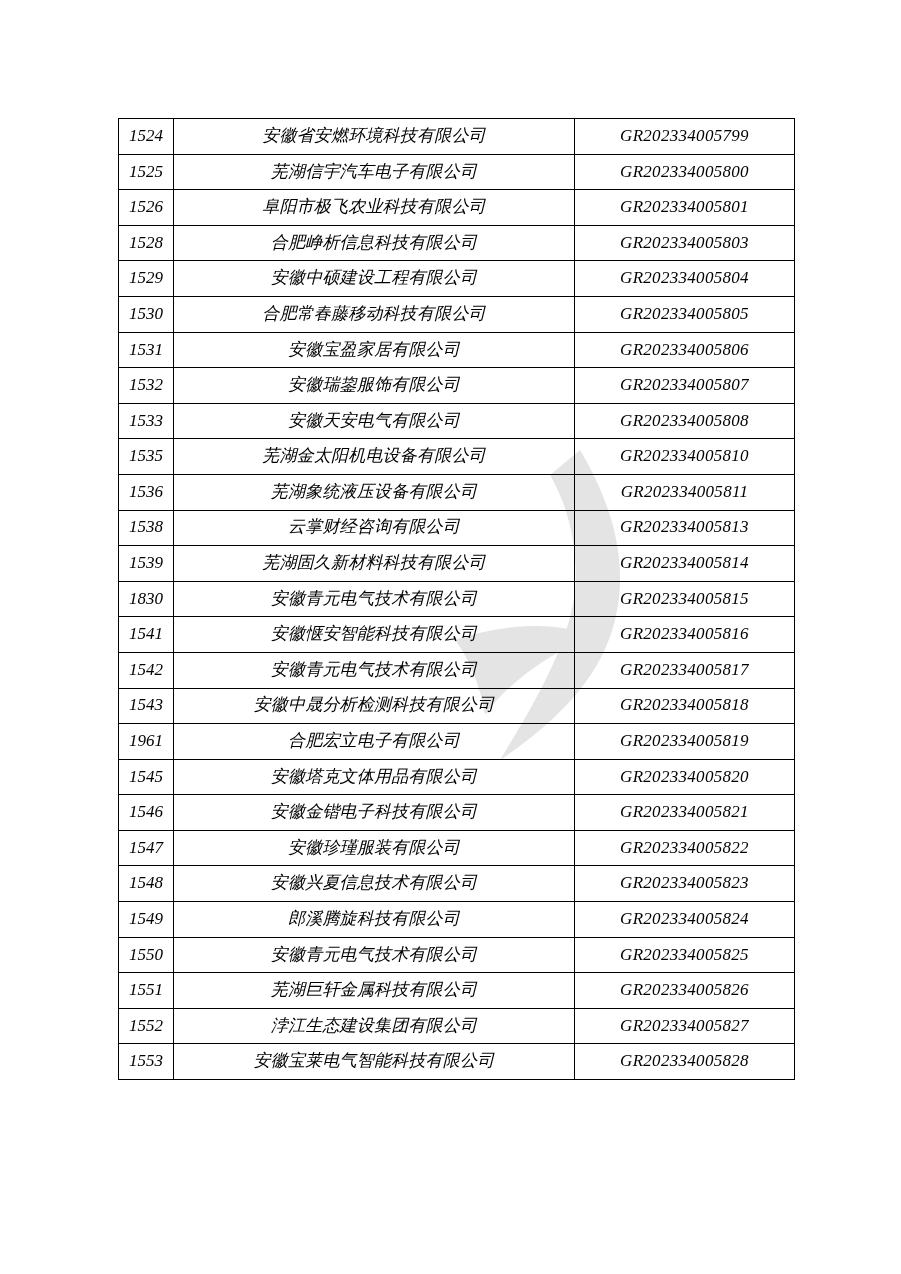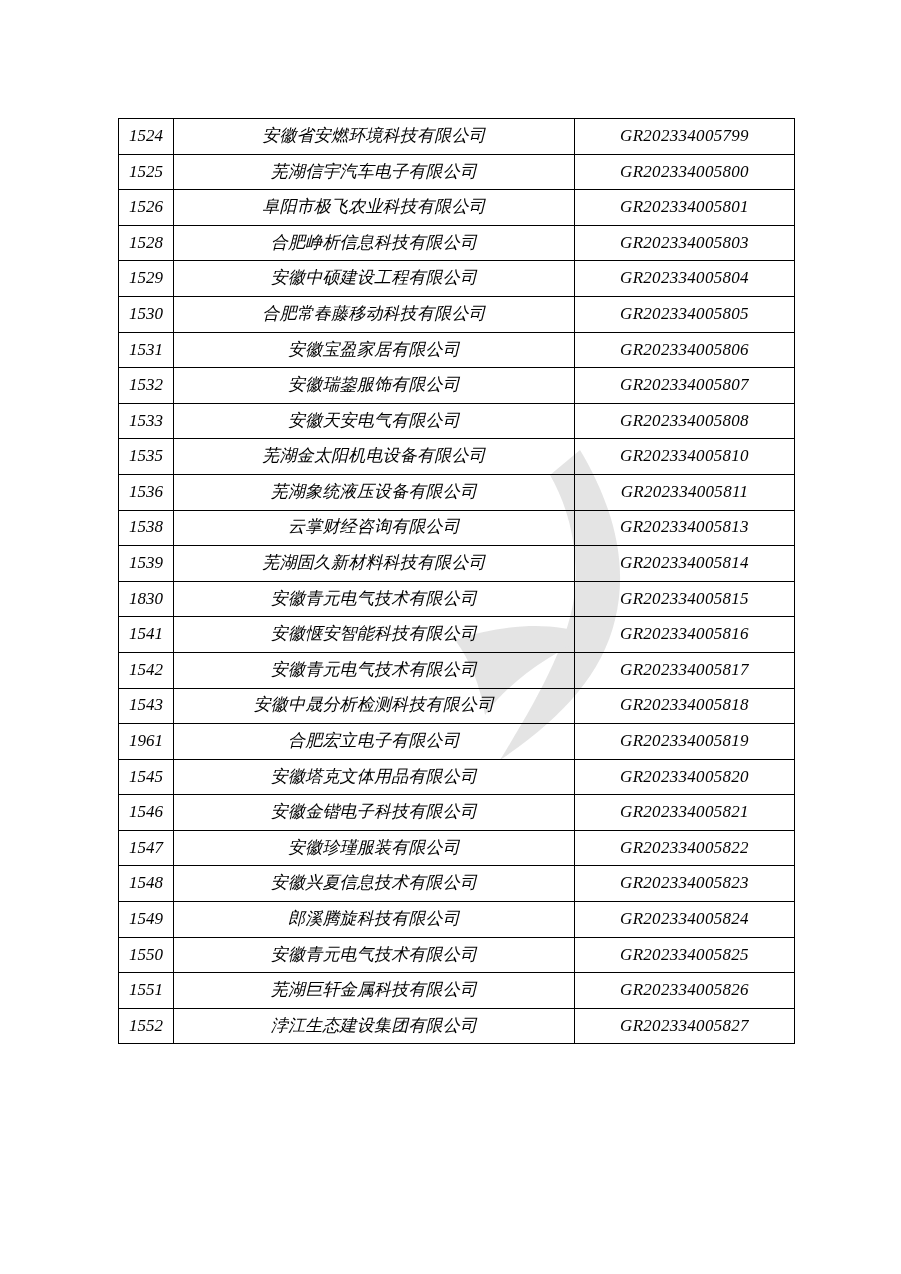"1553" tr { html: none -> <tr> <td>1553</td> <td>安徽宝莱电气智能科技有限公司</td> <td>GR202334005828</td> </tr> }
